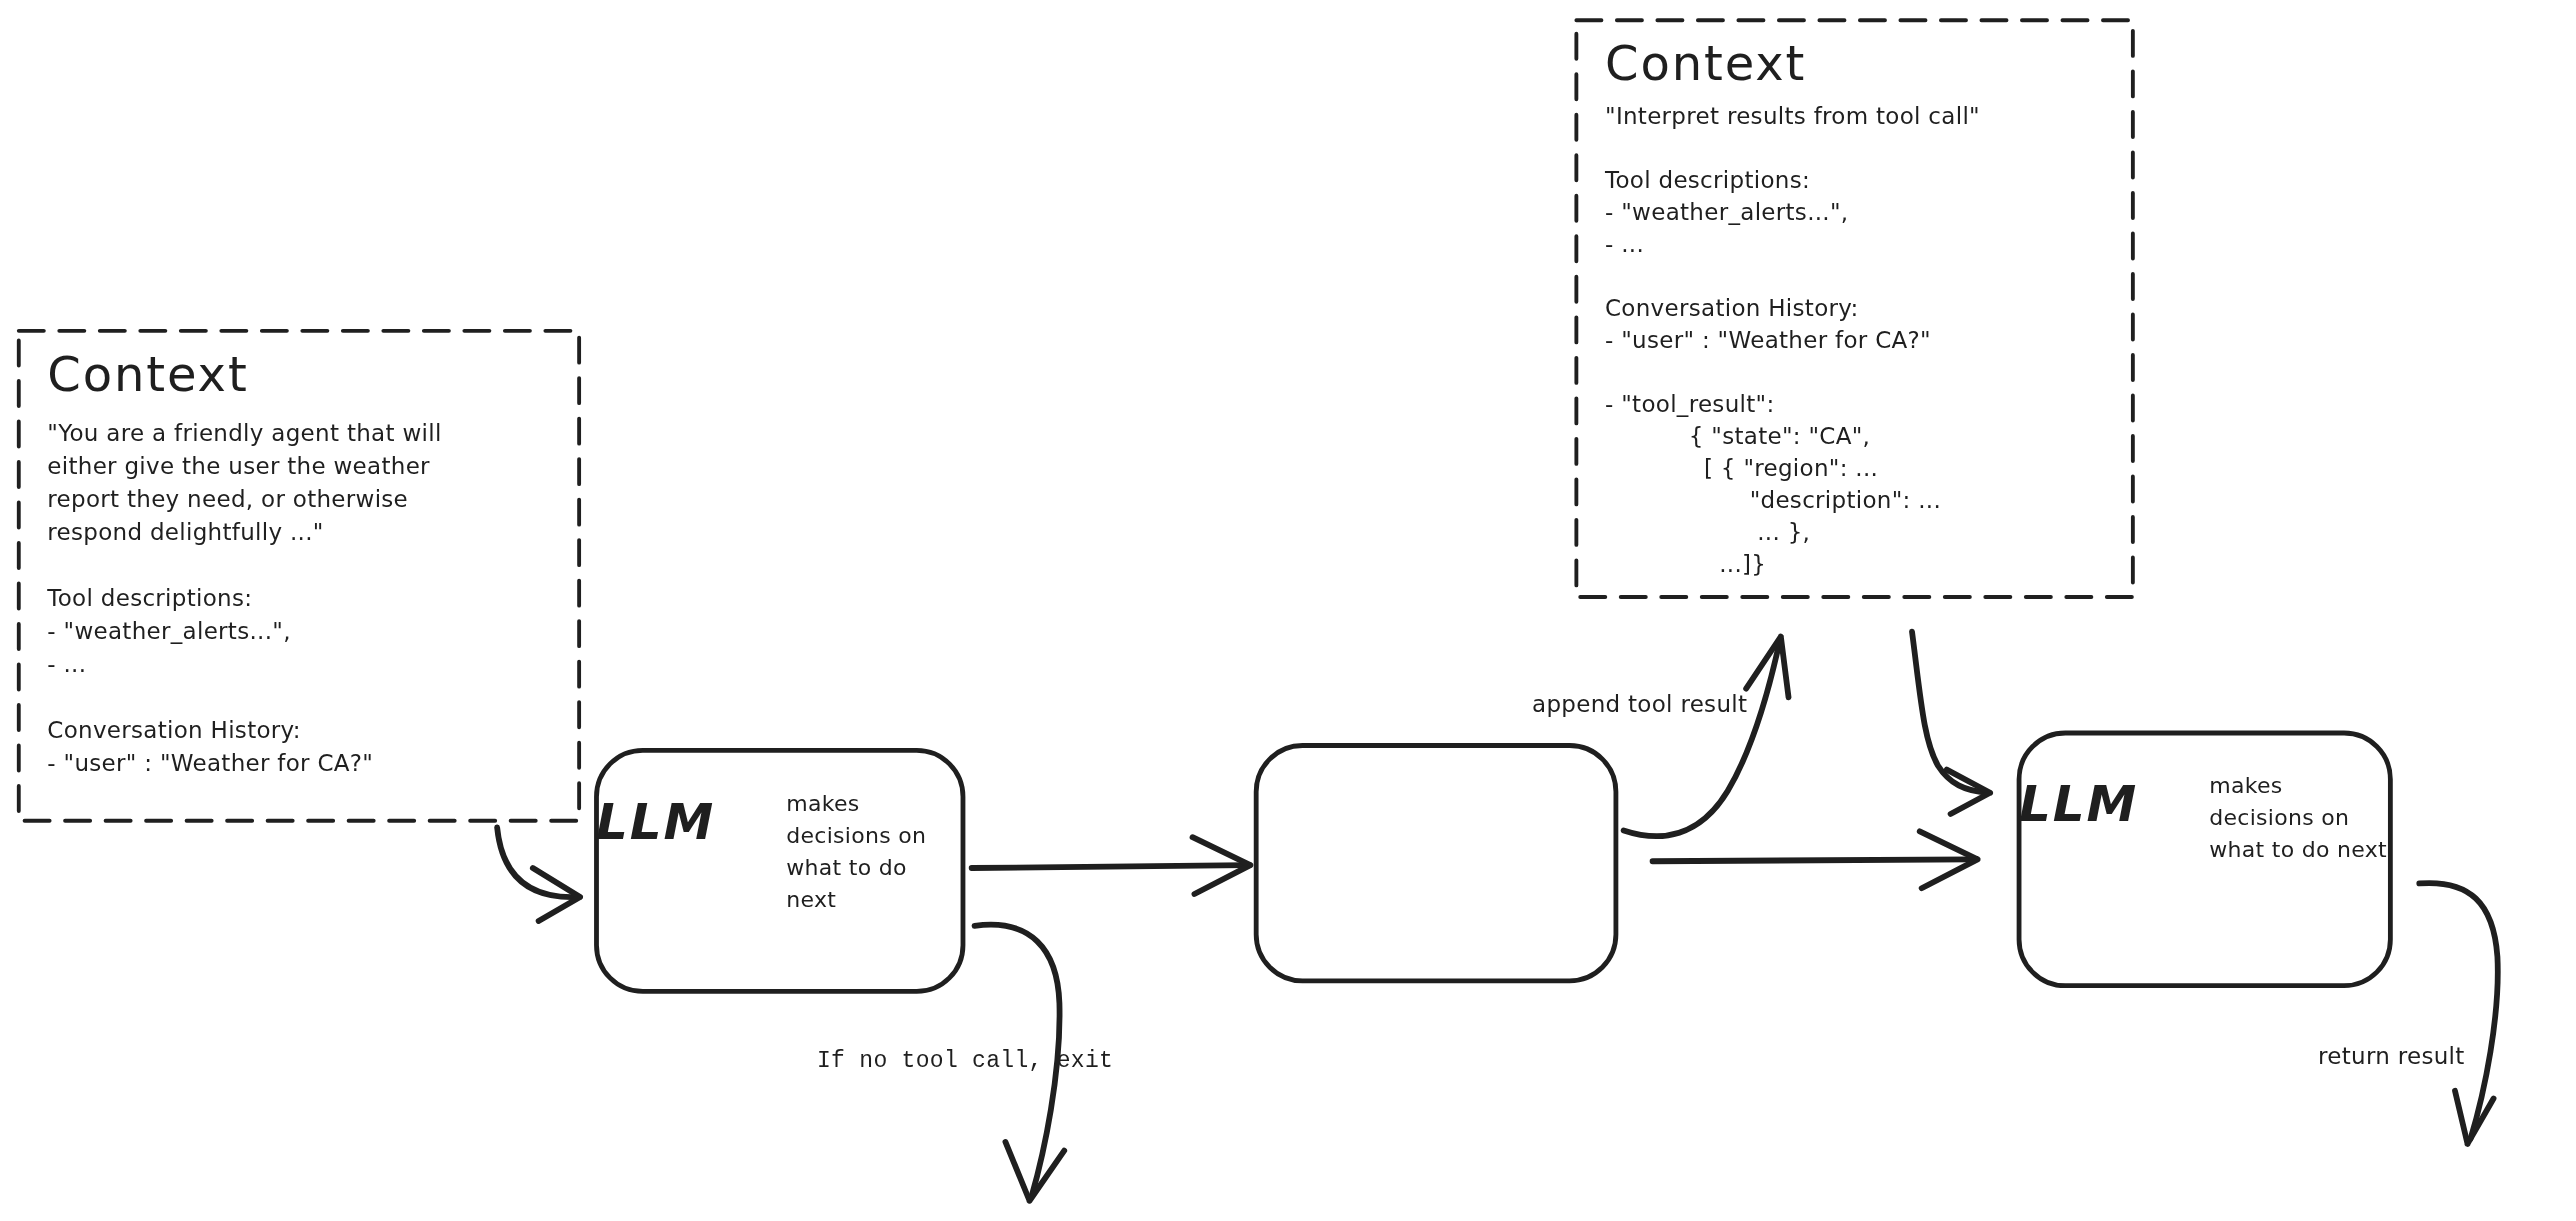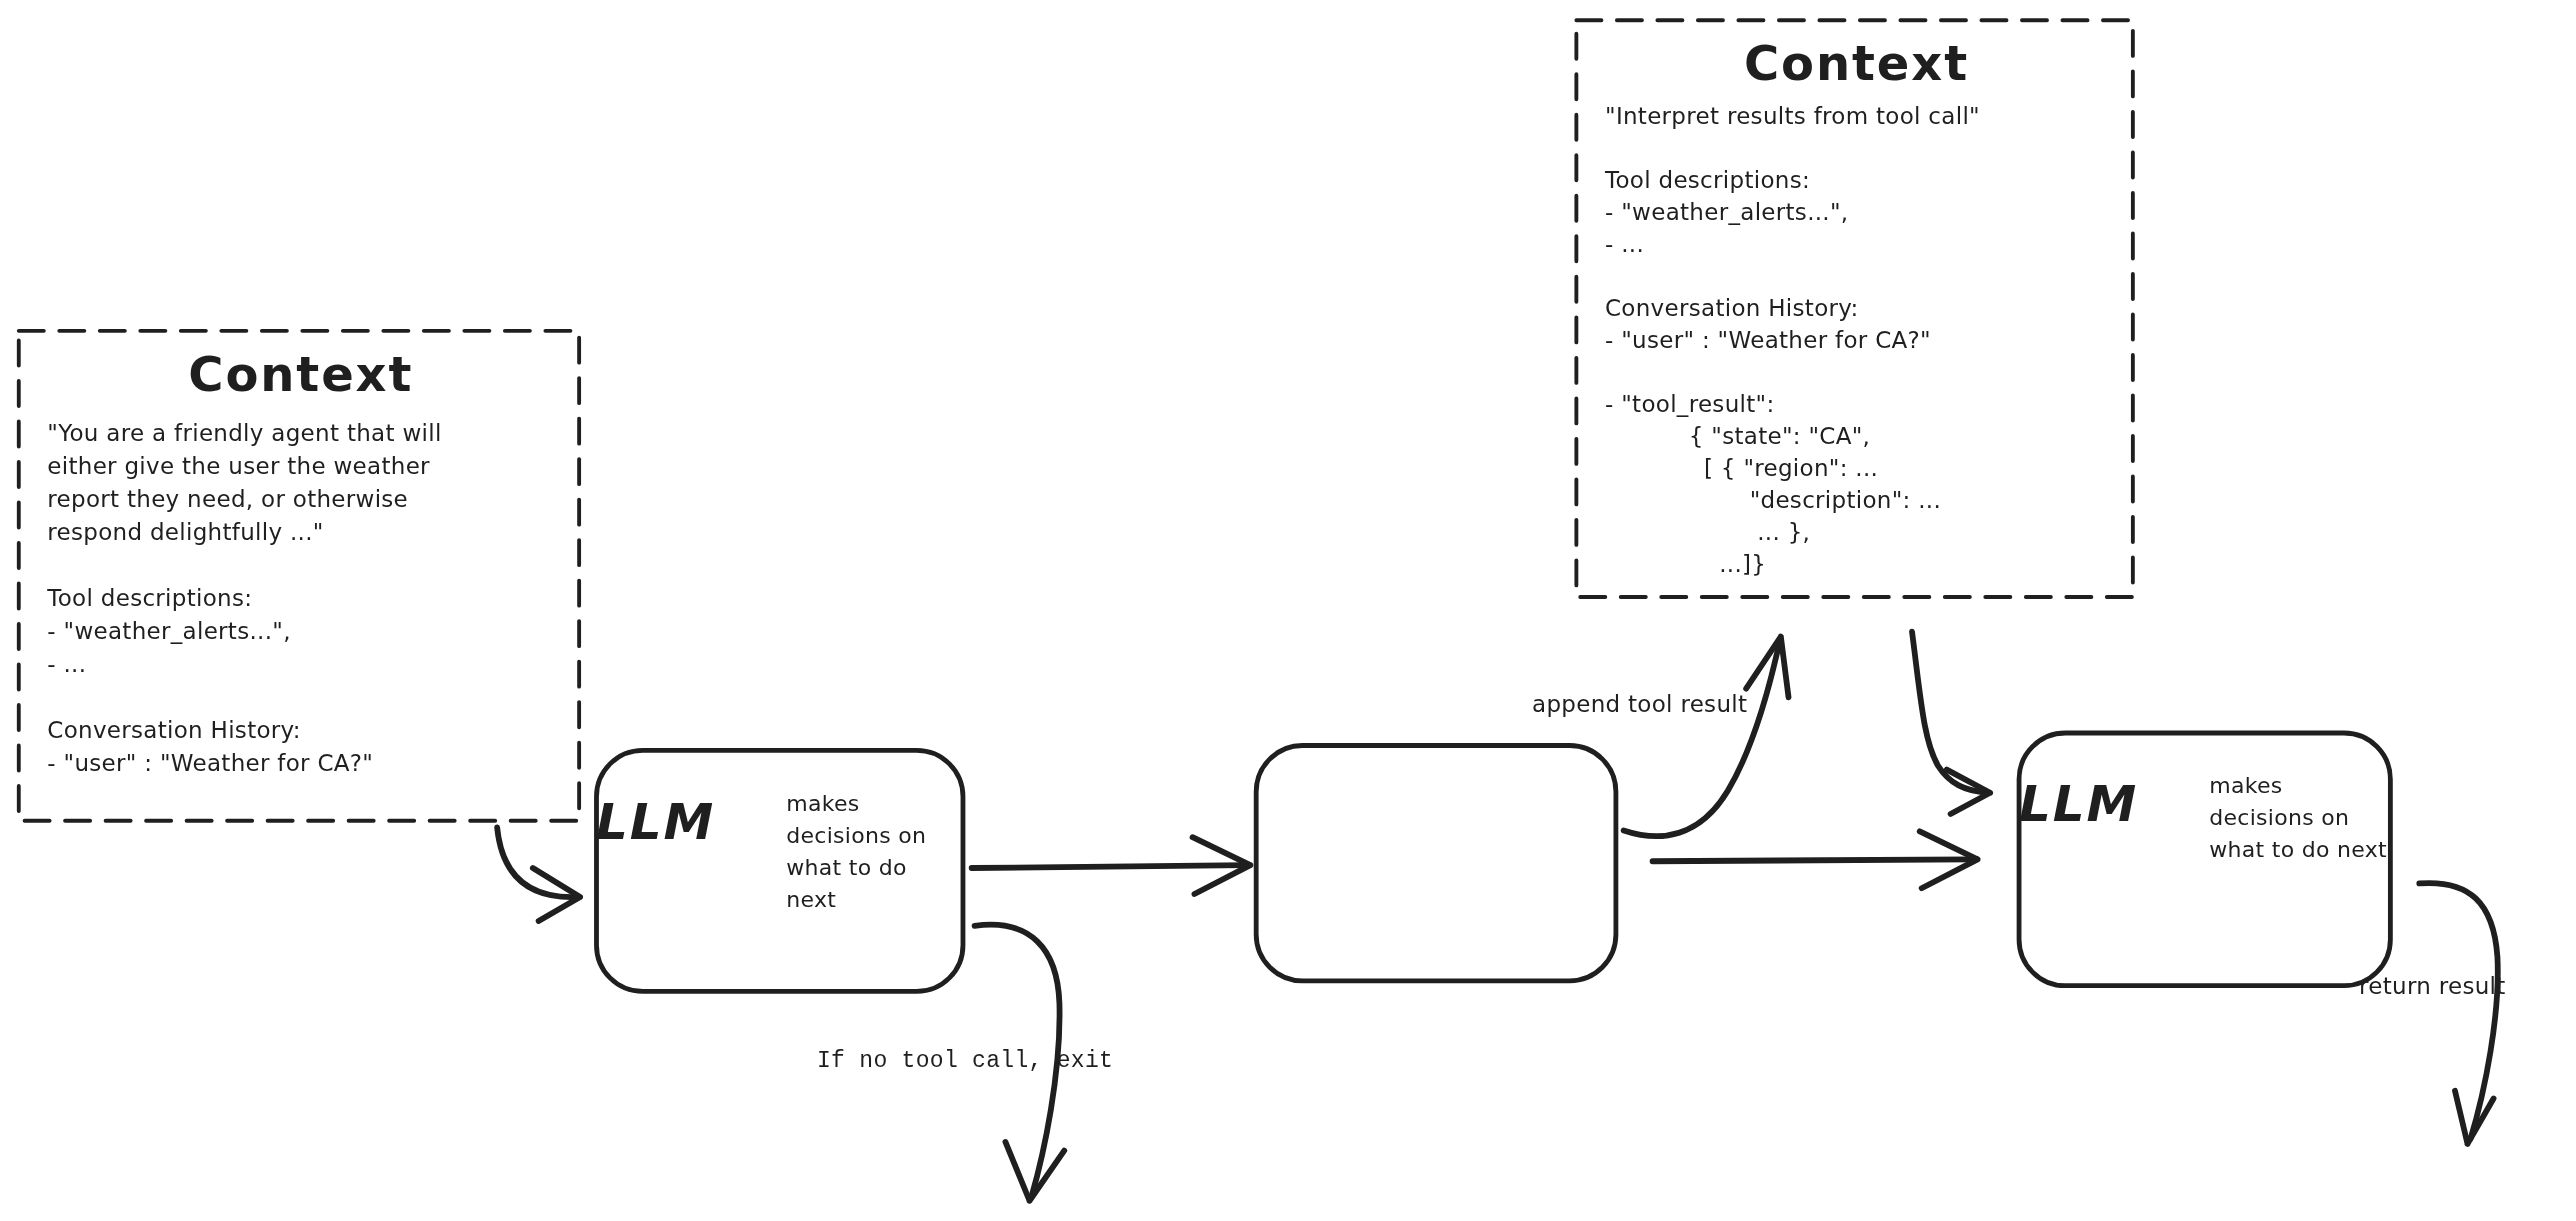"Context" .ctx-title { font-weight: bold -> normal; text-align: center -> none }
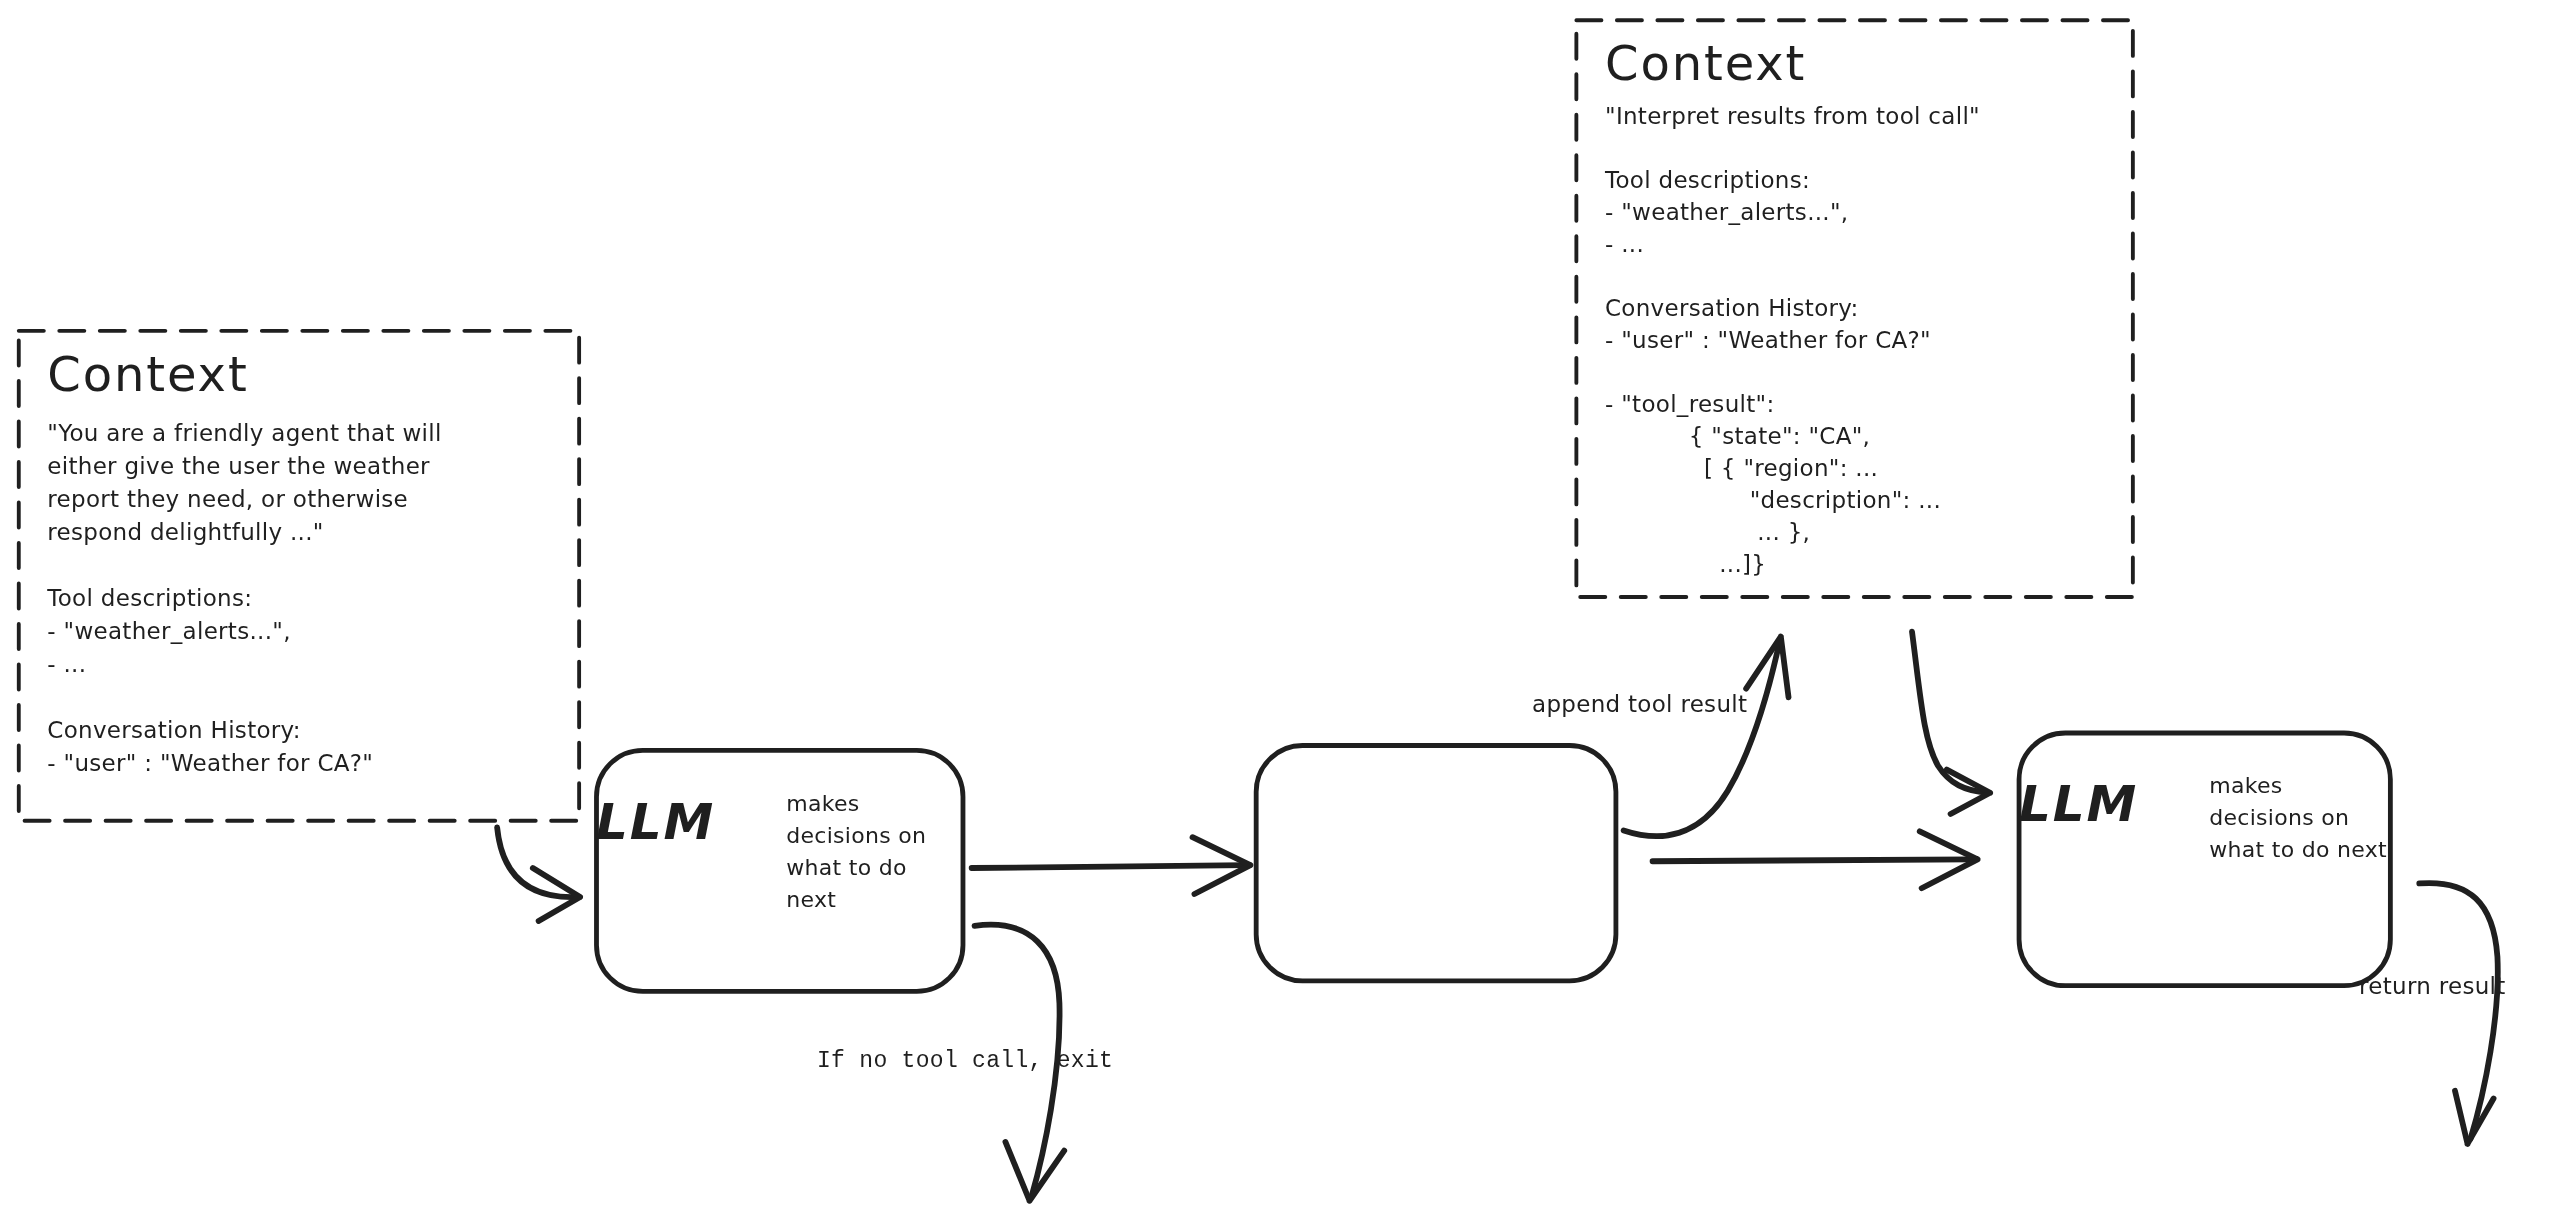"return result" div.edge-label { margin-left: 41px -> none; top: 973px -> 1043px }
